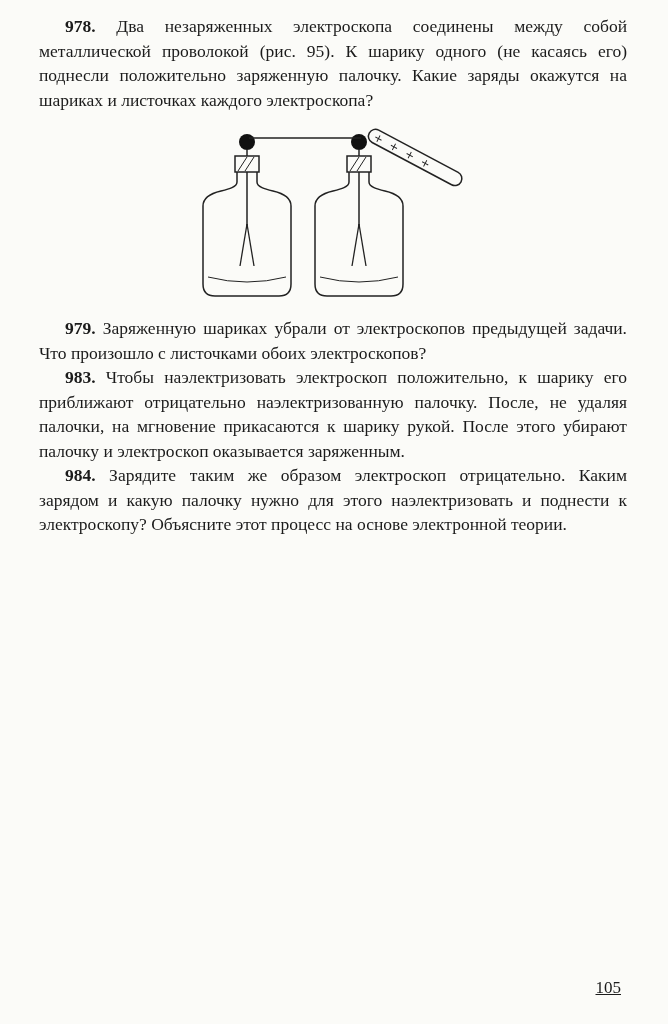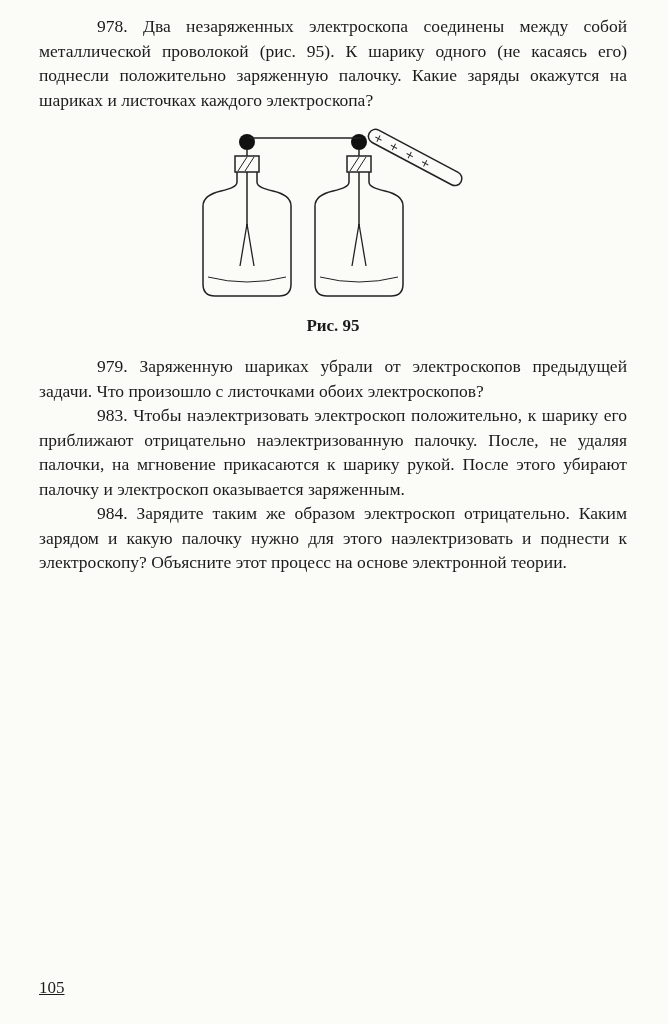"978." .num { font-weight: normal -> bold; margin-left: 32px -> none }
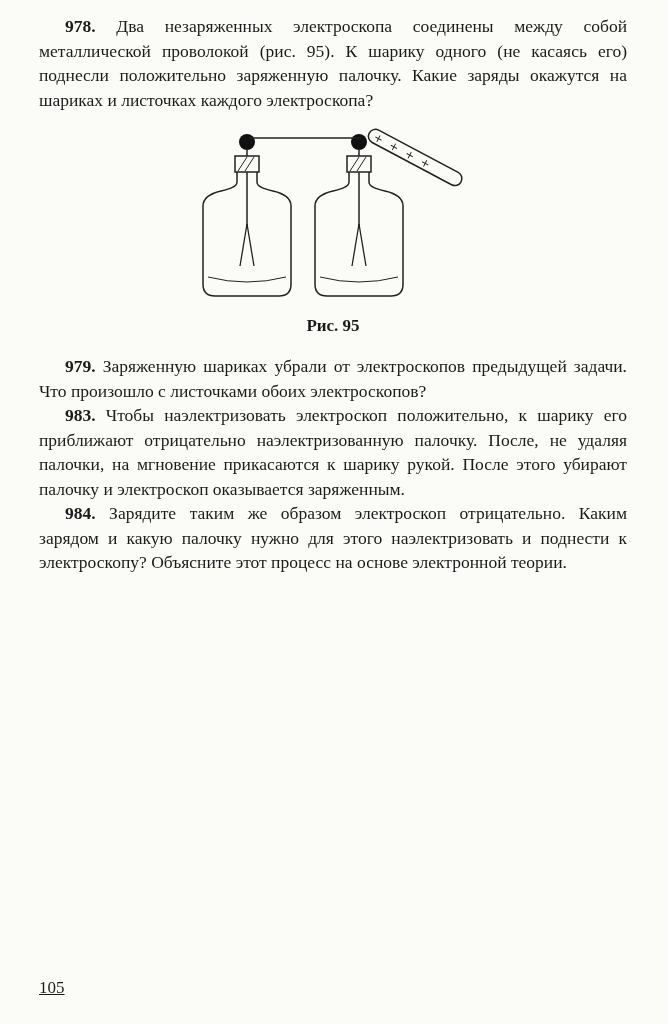"Рис. 95" div.fig-caption { html: <div>Рис. 95</div> -> none }
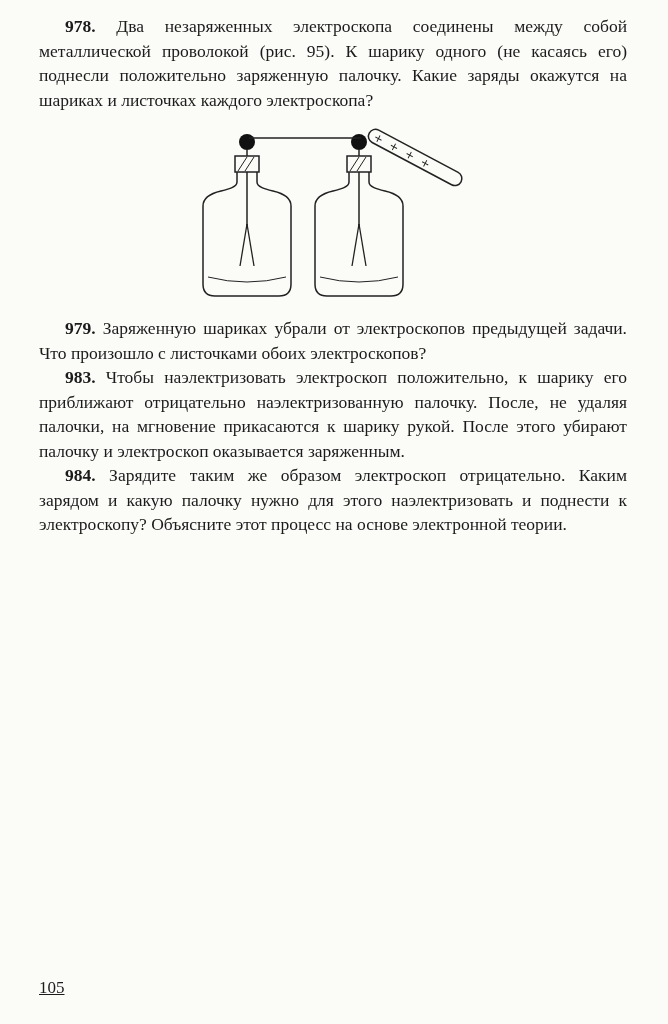"105" .footer { text-align: left -> right }
